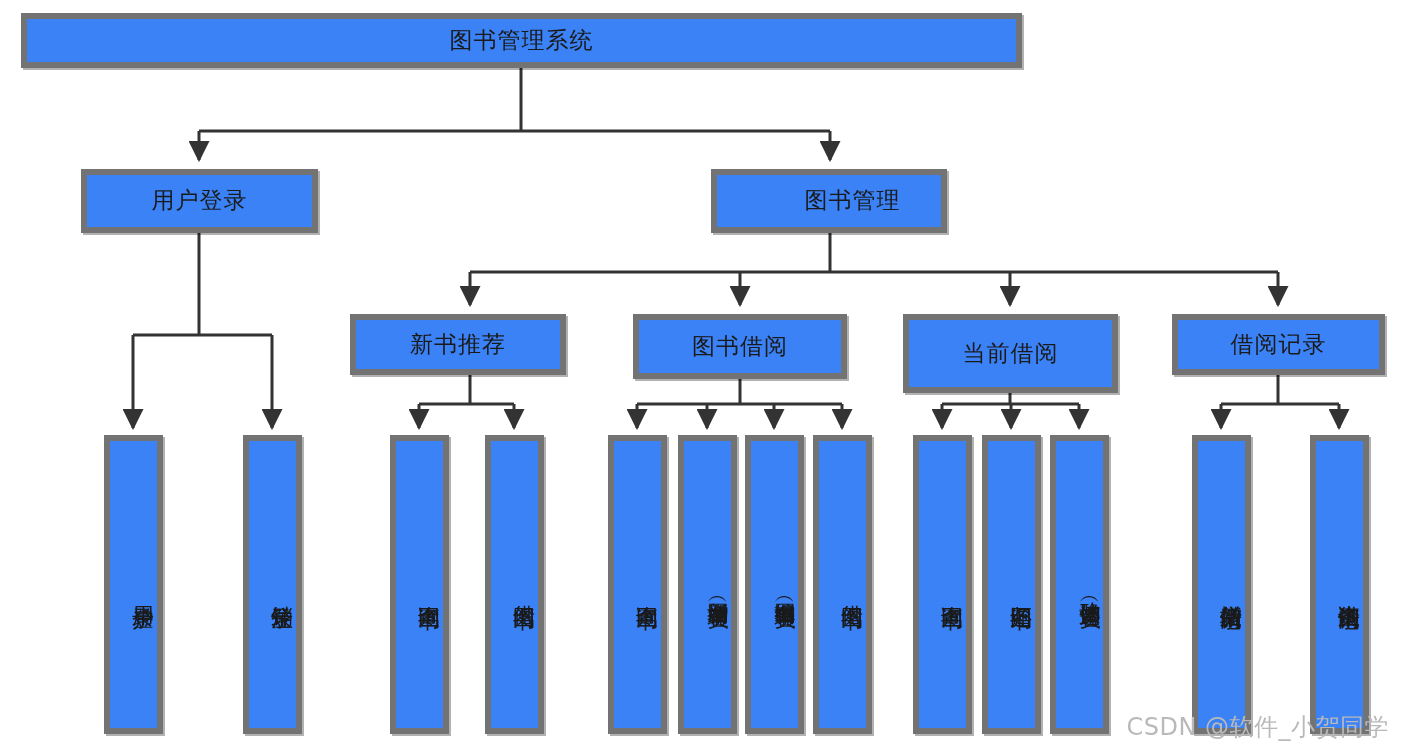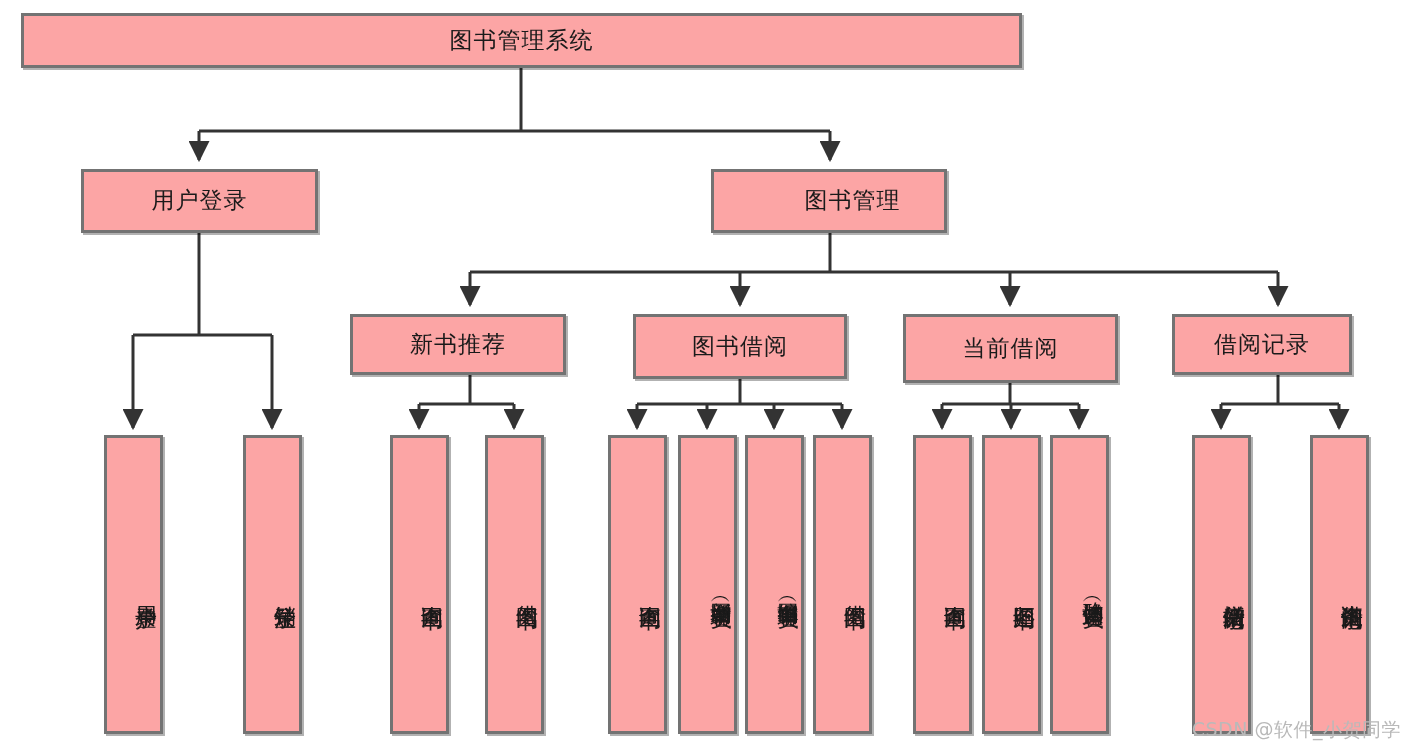"图书管理系统" .node { background: #fca5a5 -> #3b82f6; border: 3px solid #737373 -> 6px solid #737373 }
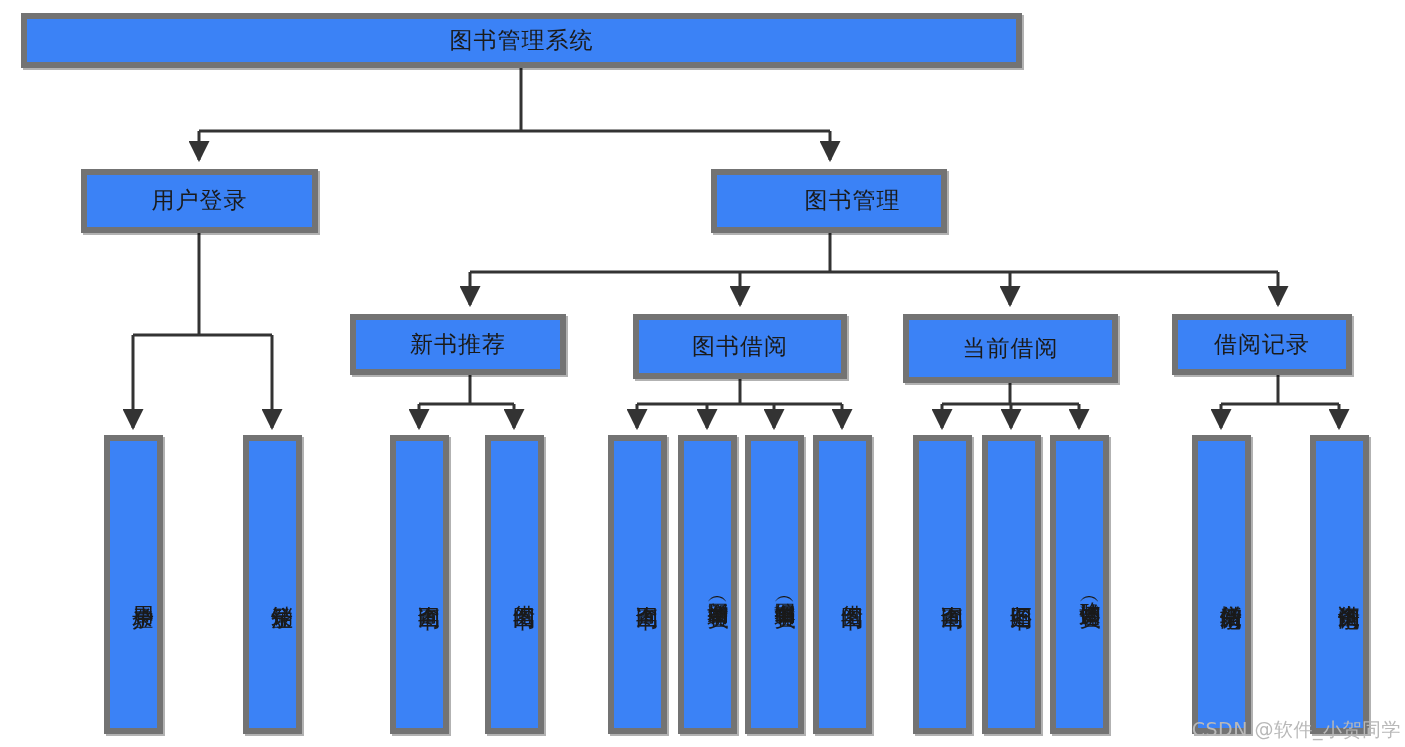"当前借阅" div.node { height: 69px -> 79px }
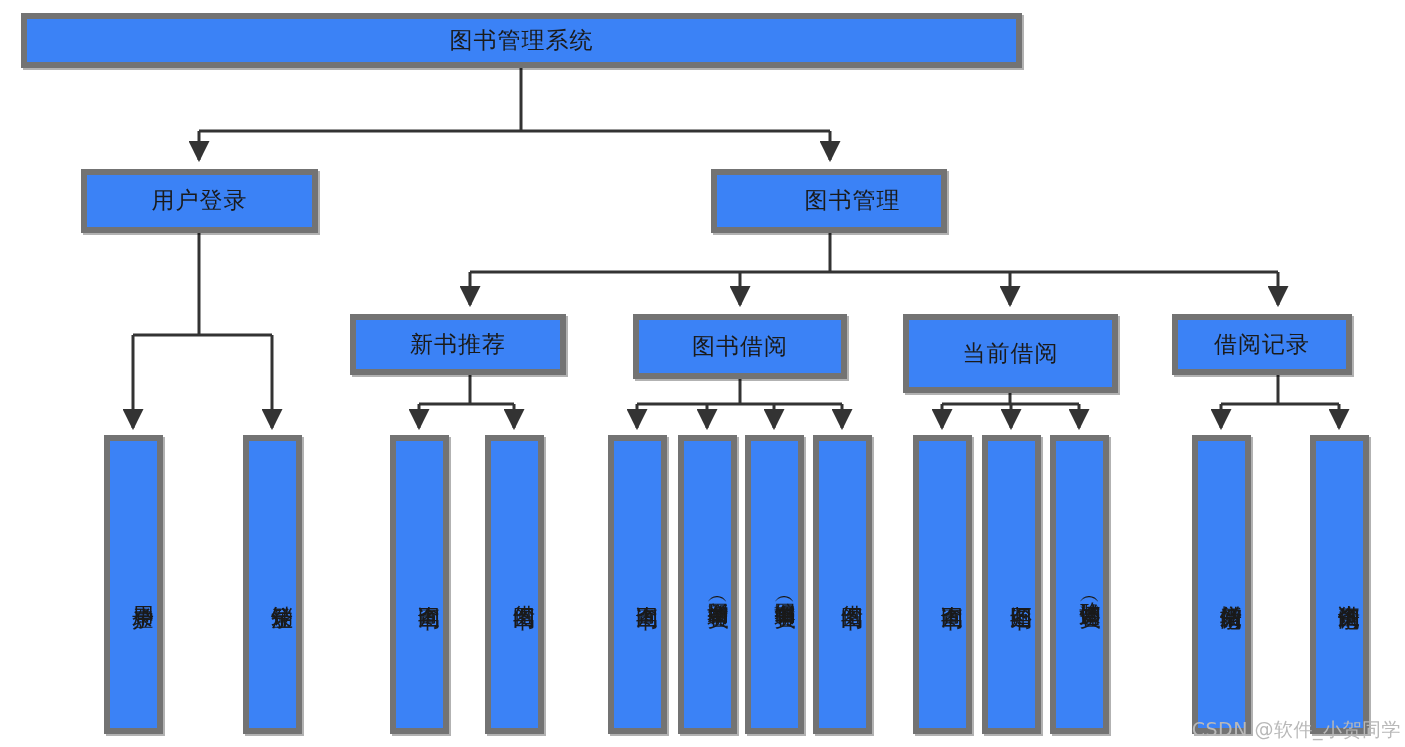"借阅记录" div.node { width: 180px -> 213px }
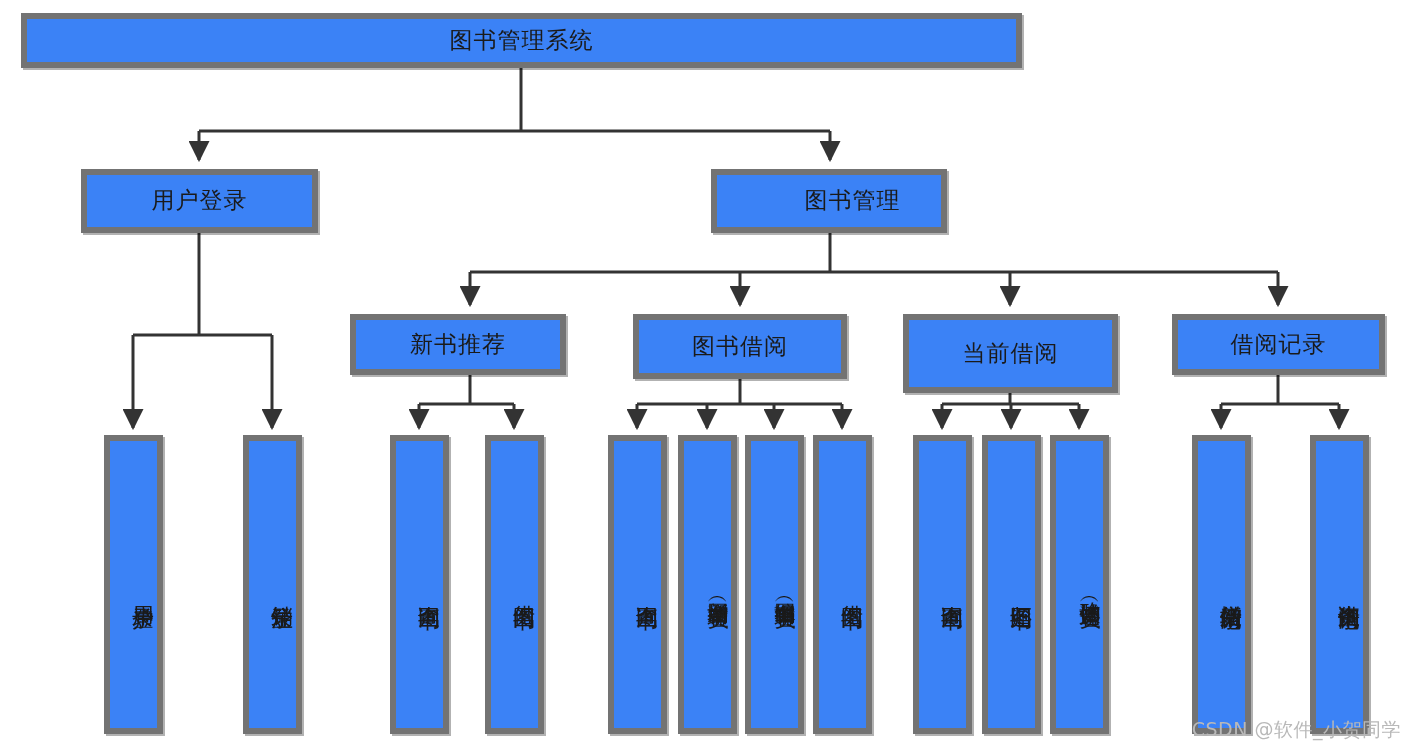"CSDN @软件_小贺同学" .watermark { font-size: 19px -> 24px; right: 4px -> 16px }
